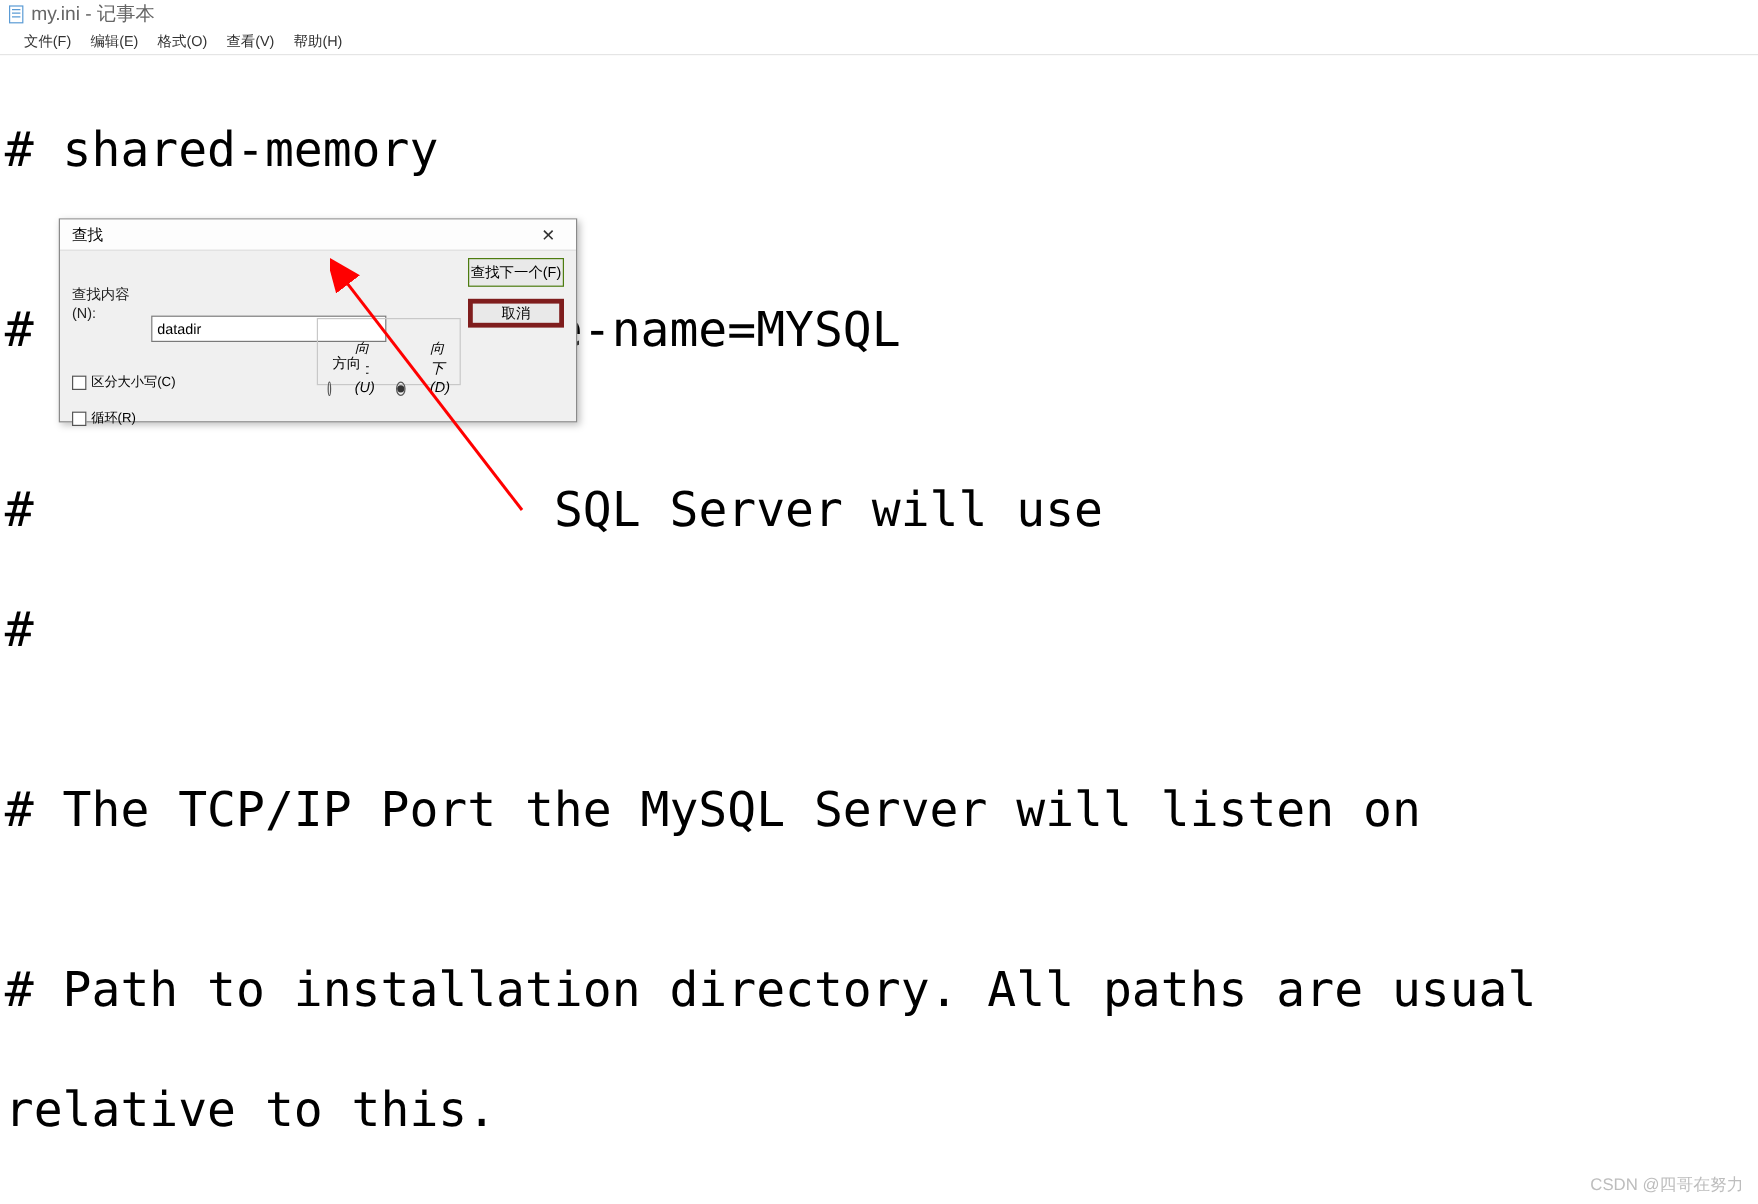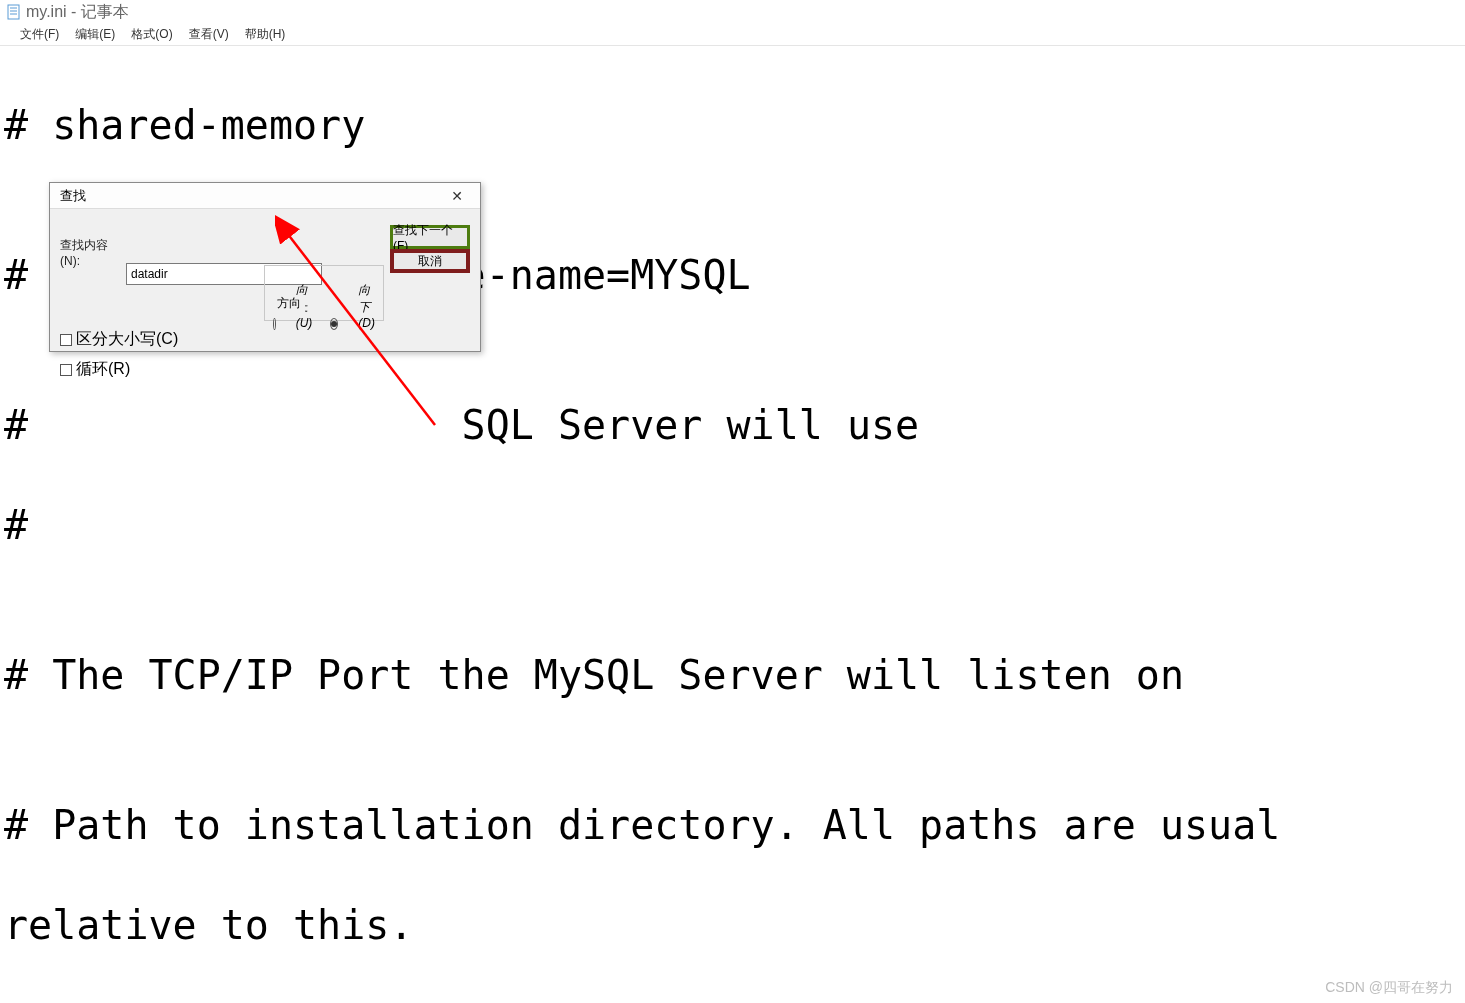"查找下一个(F)" .find-btn.primary { border: 3px solid #4d7c0f -> 1px solid #4d7c0f; top: 16px -> 6px }
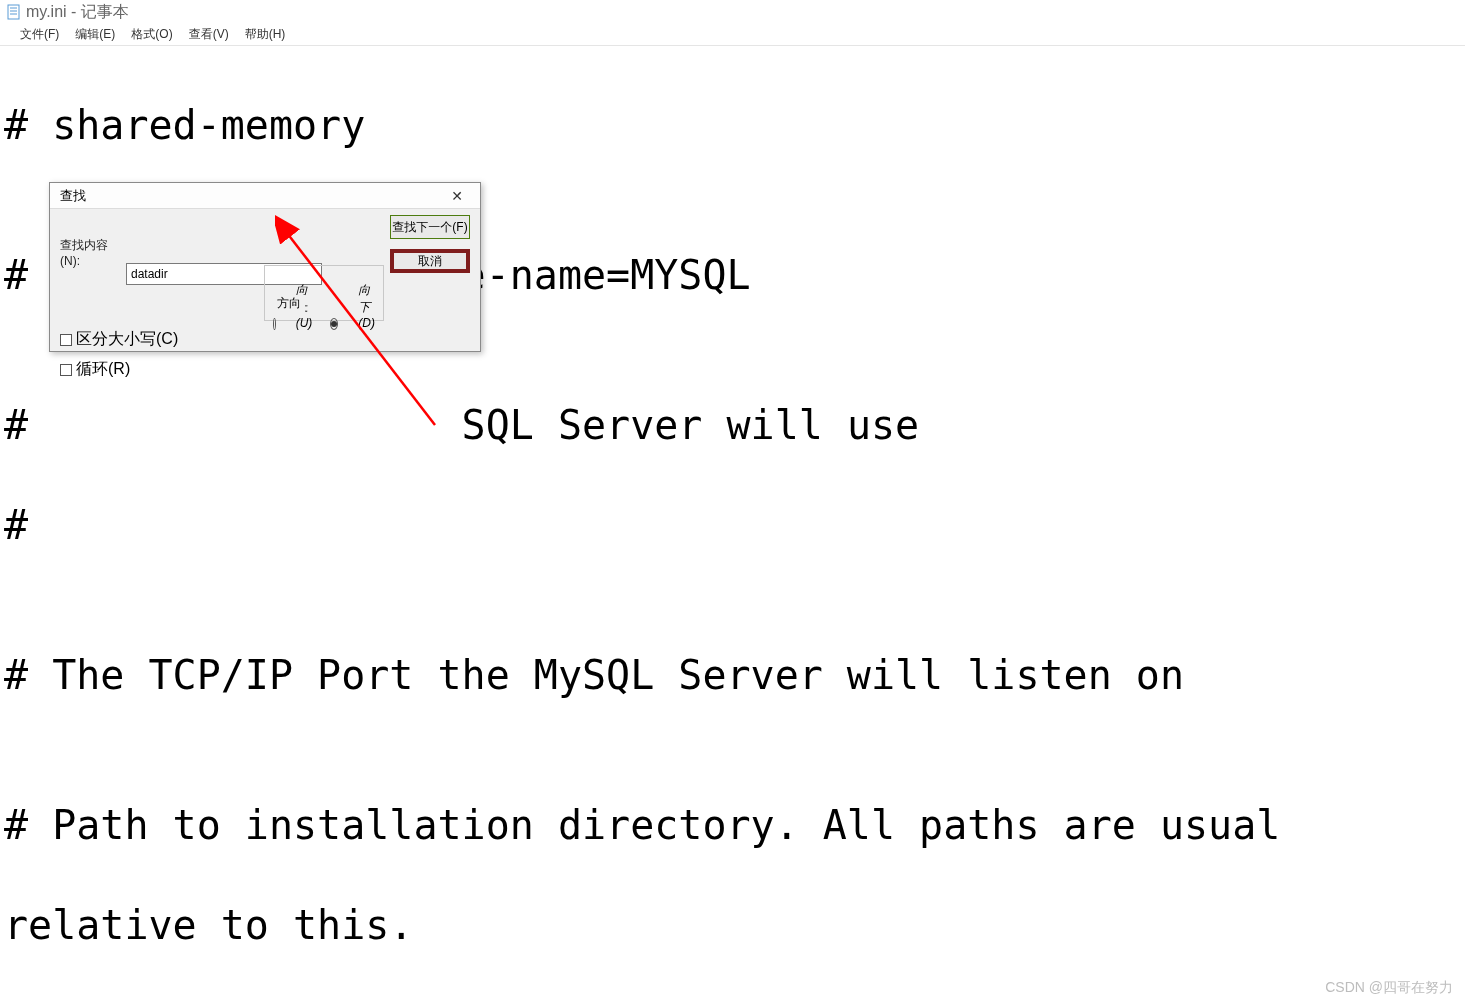"区分大小写(C)" .cb-row { font-size: 16px -> 11px; margin-top: 24px -> 6px }
